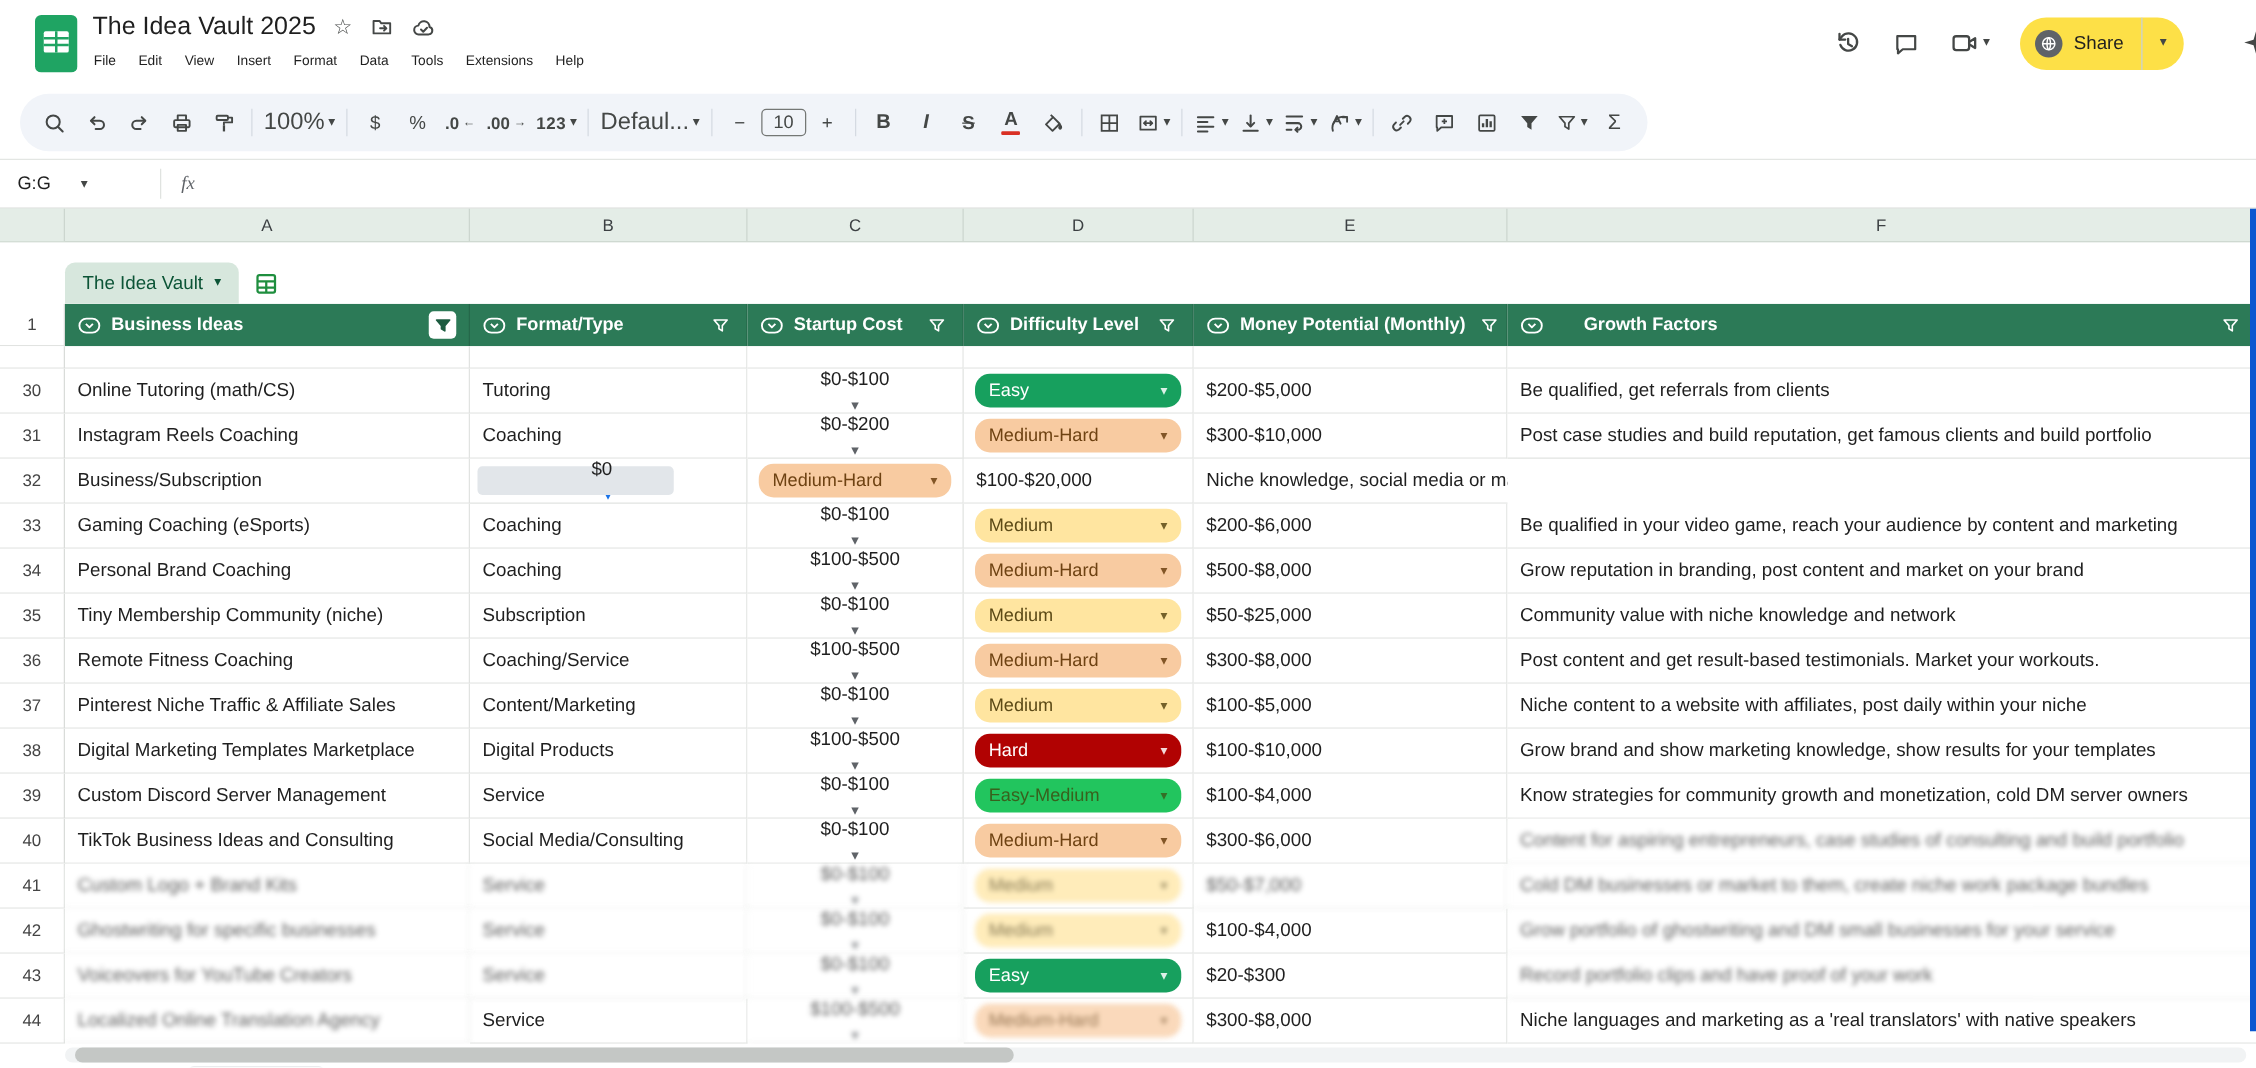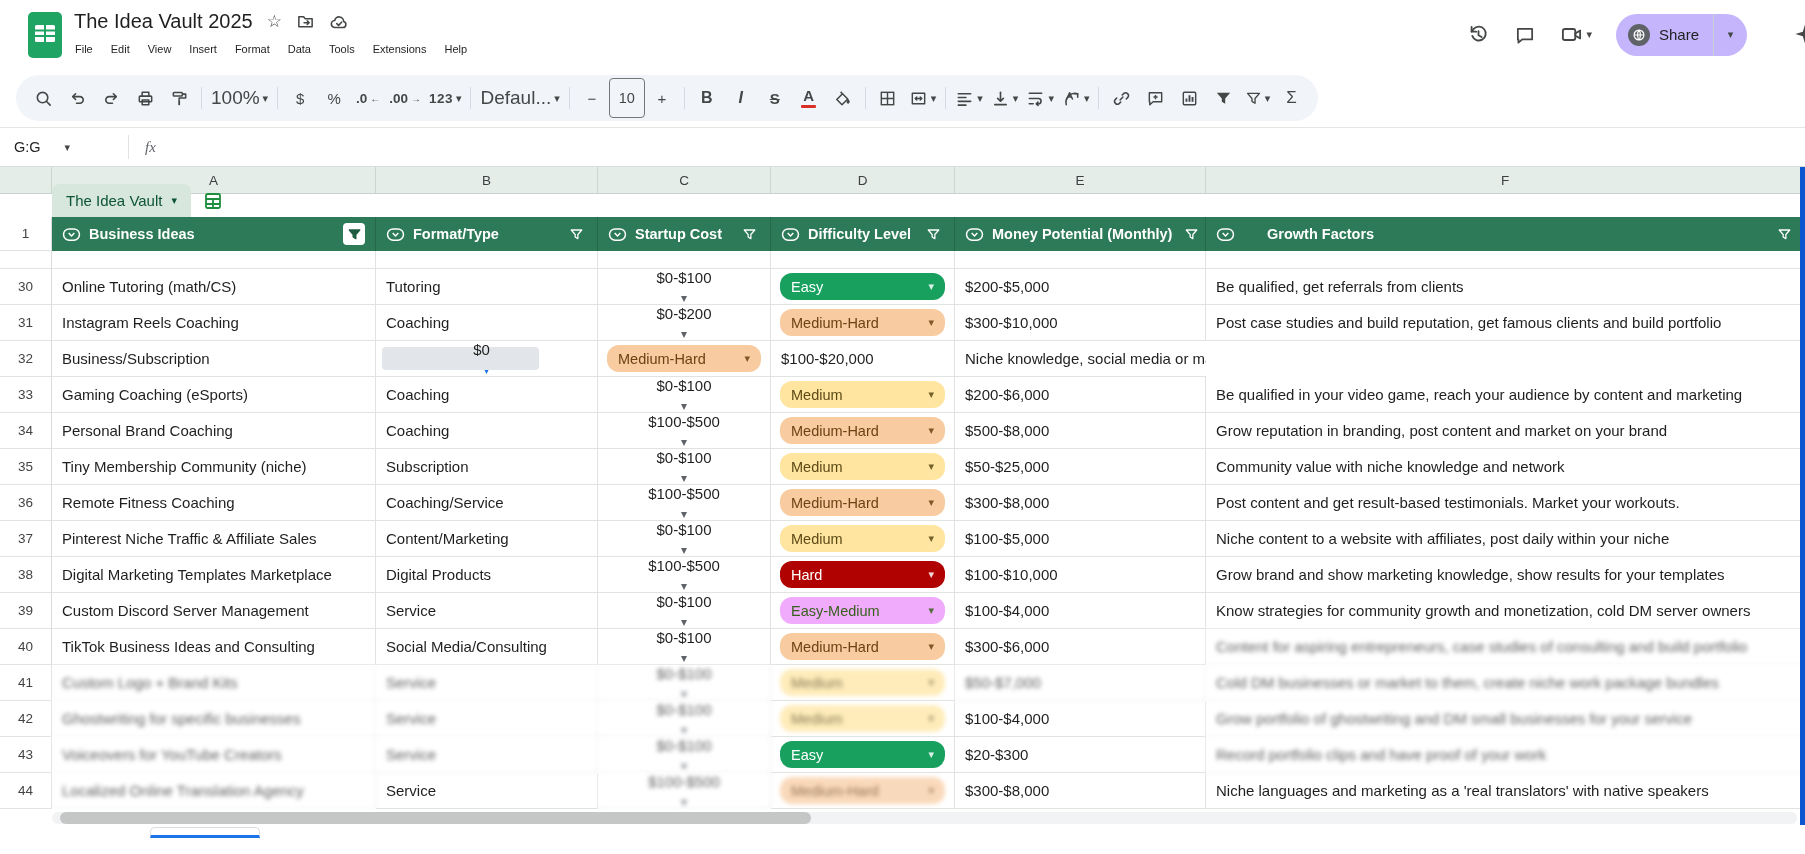"Share" .share-pill { background: #c4b5fd -> #fde047 }
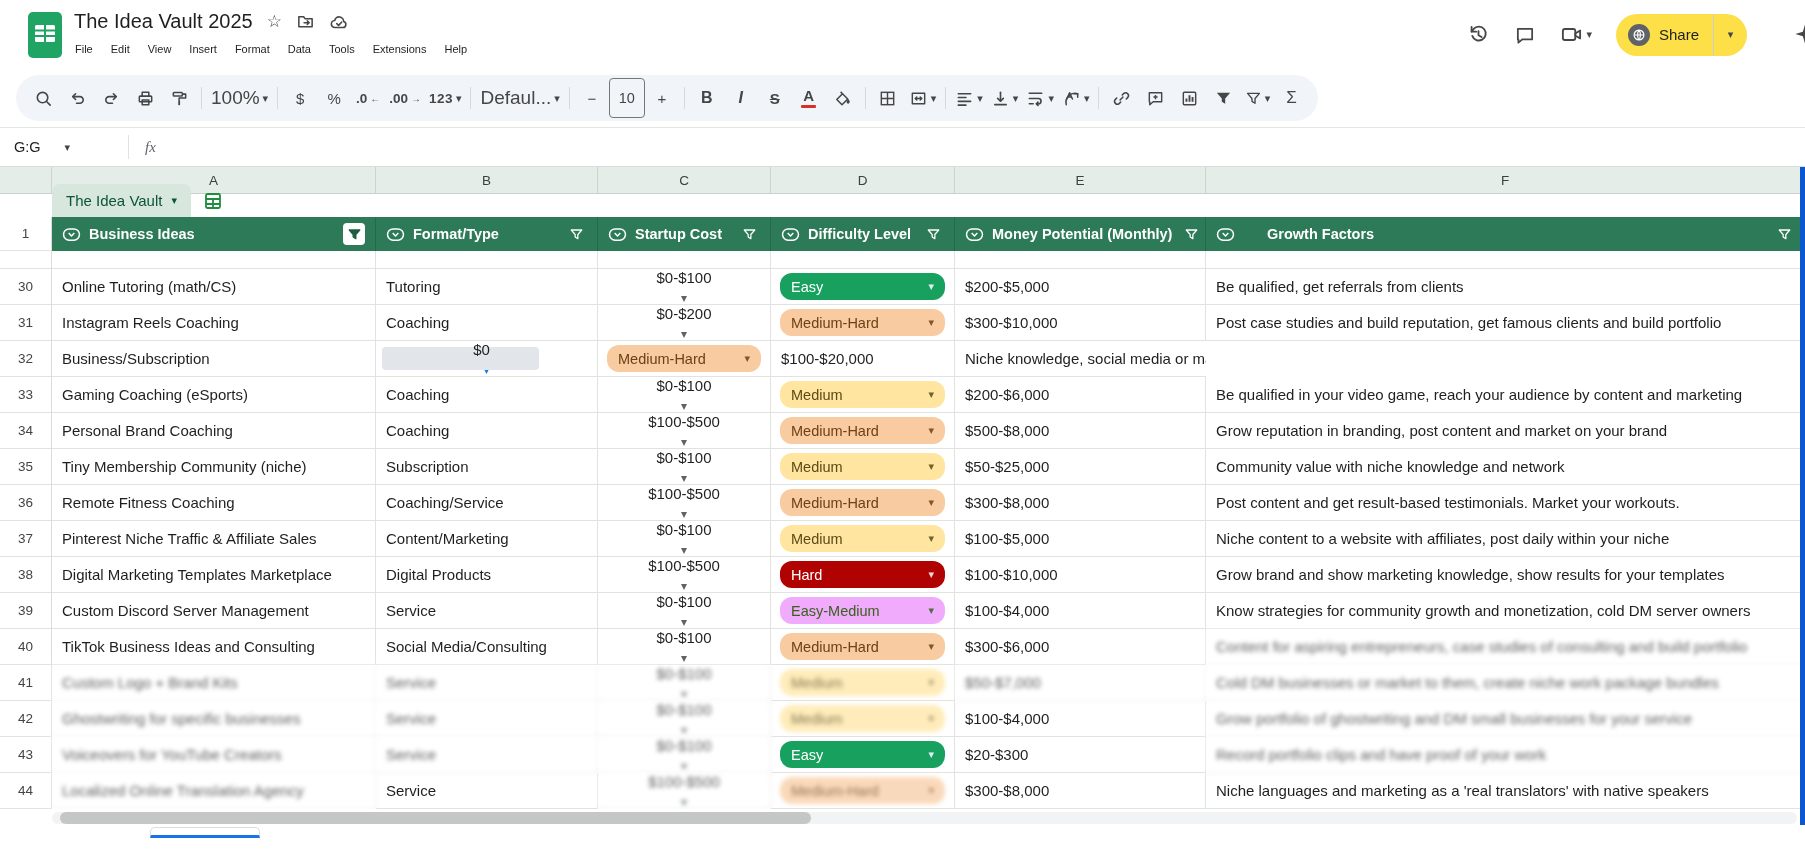"10" .size-box { height: 40px -> 22px }
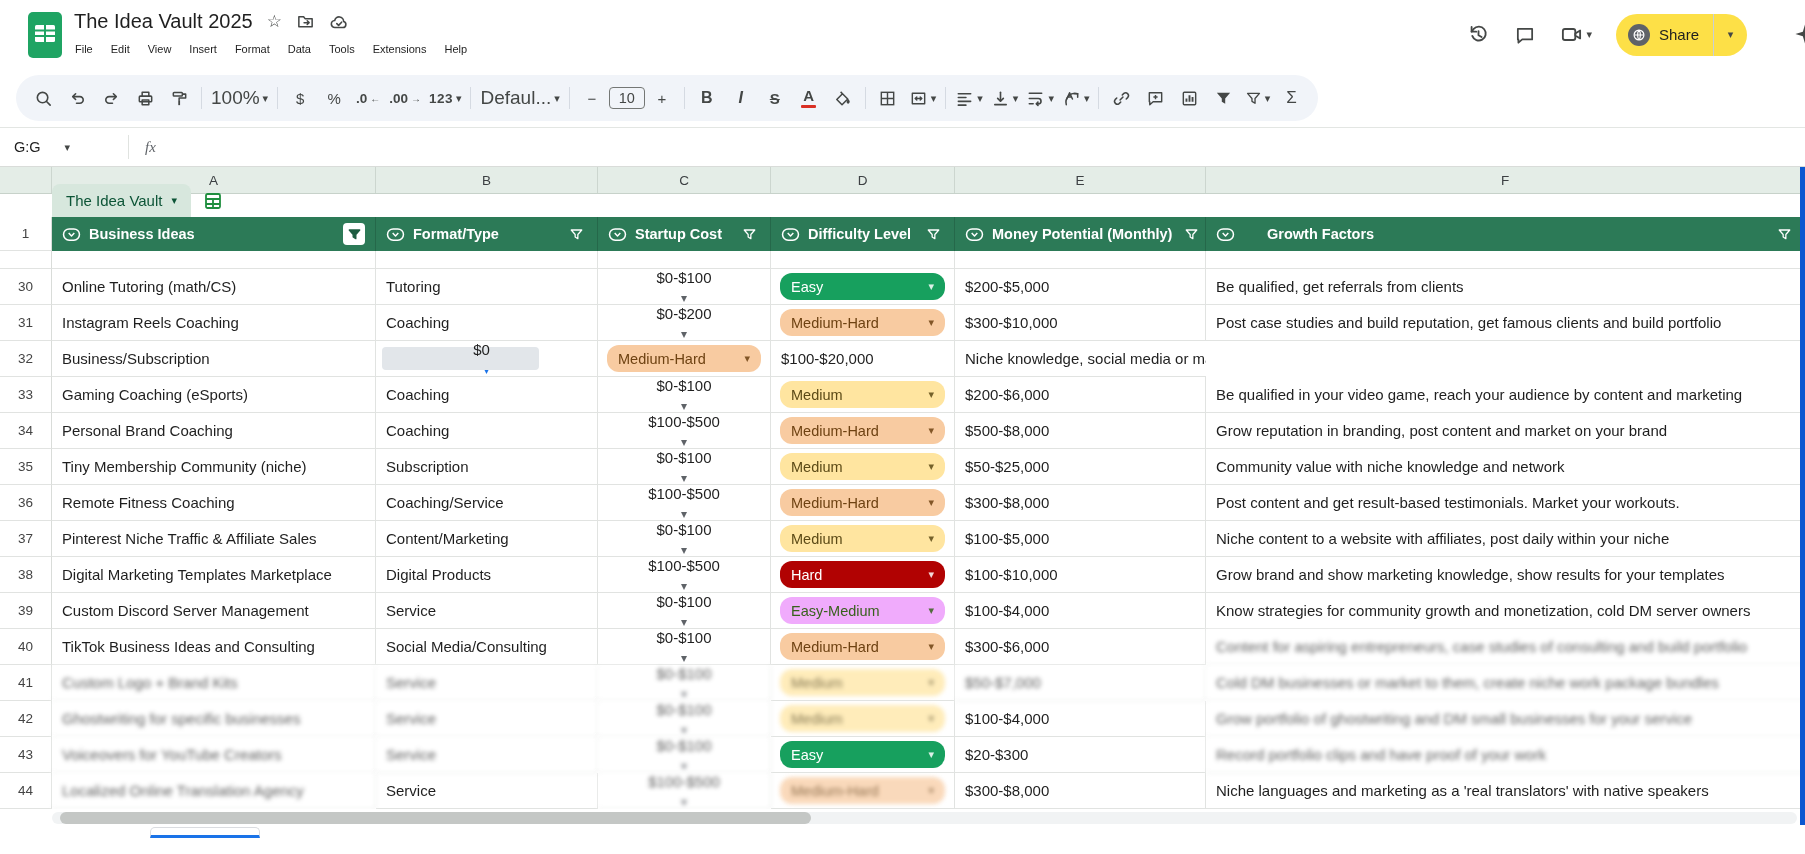"The Idea Vault" .tab-row { height: 23px -> 49px }
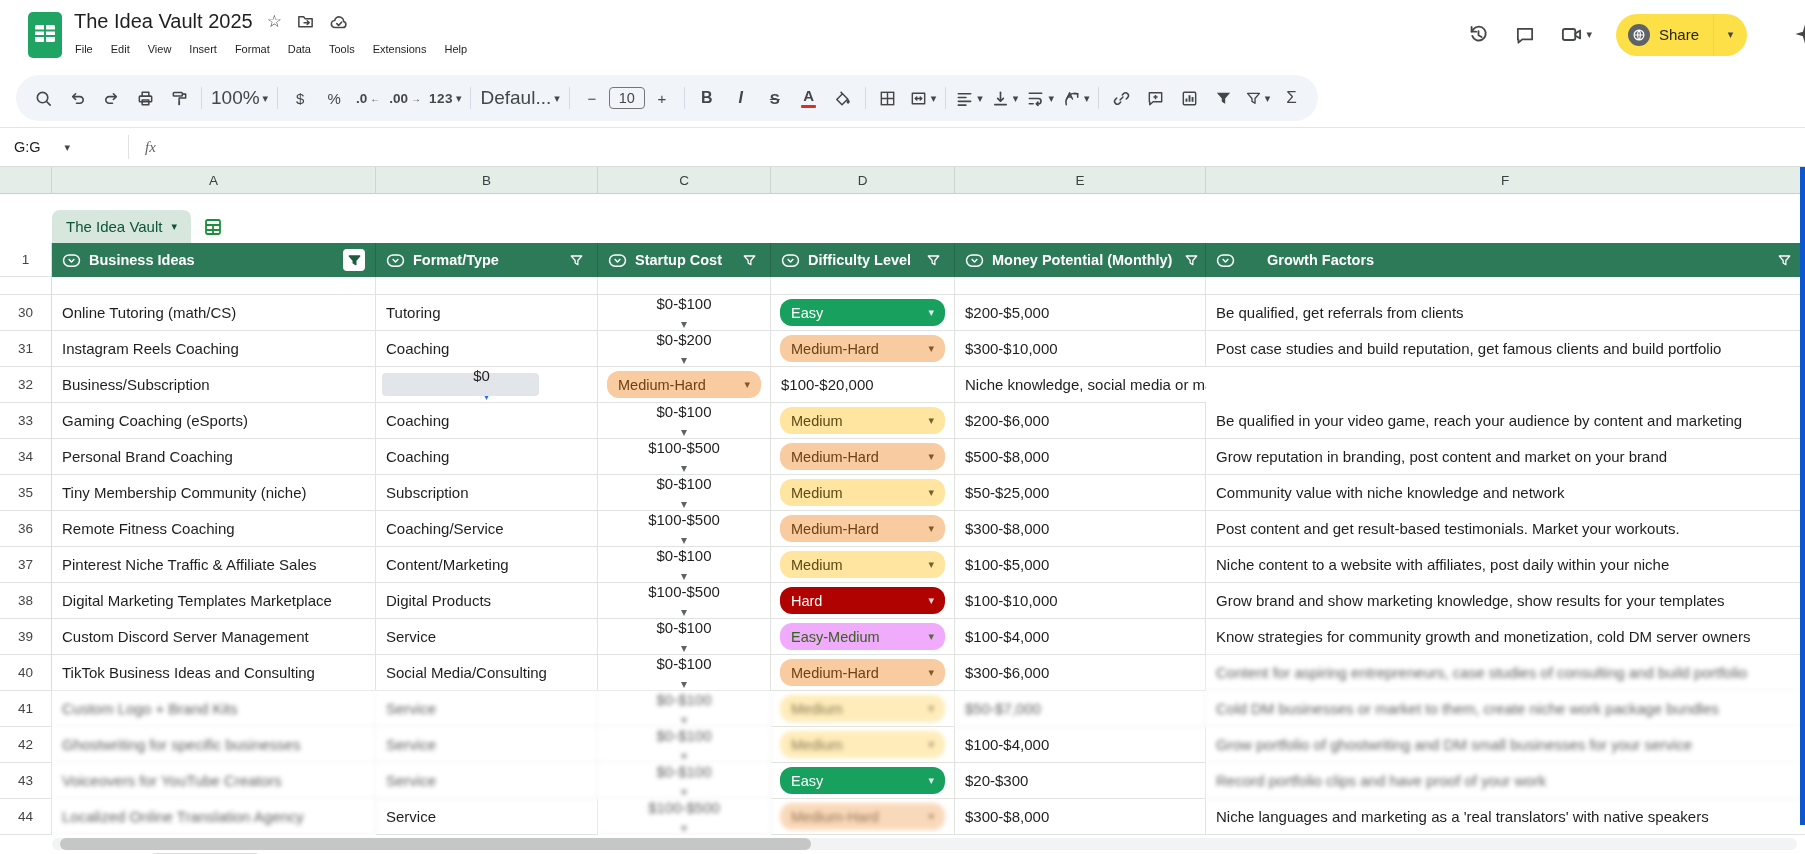"Easy-Medium" span.pill { background: #f0abfc -> #22c55e }
